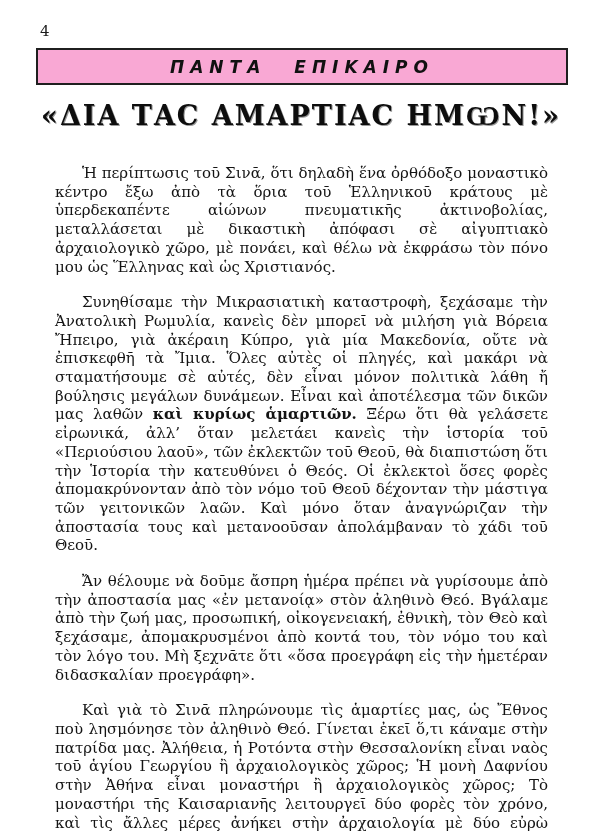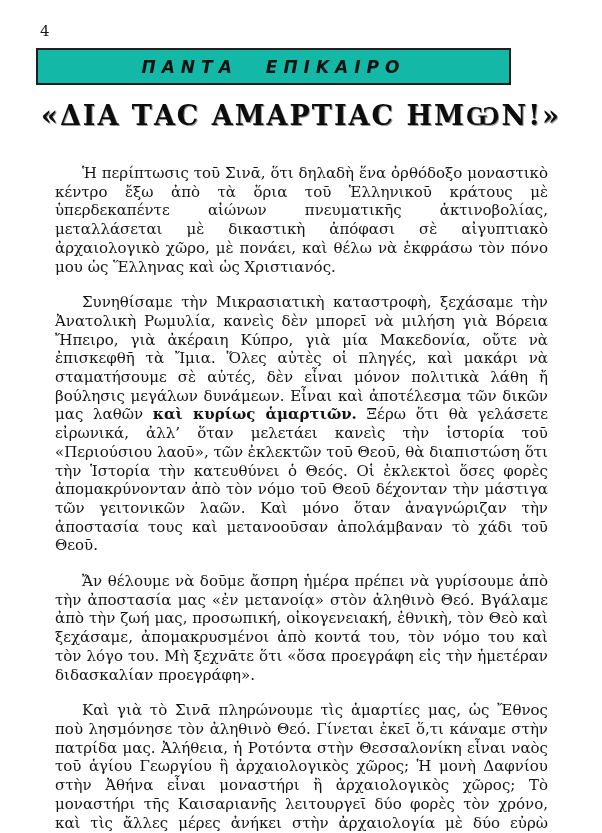"ΠΑΝΤΑ ΕΠΙΚΑΙΡΟ" .header-box { background: #14b8a6 -> #f9a8d4; width: 475px -> 532px }
